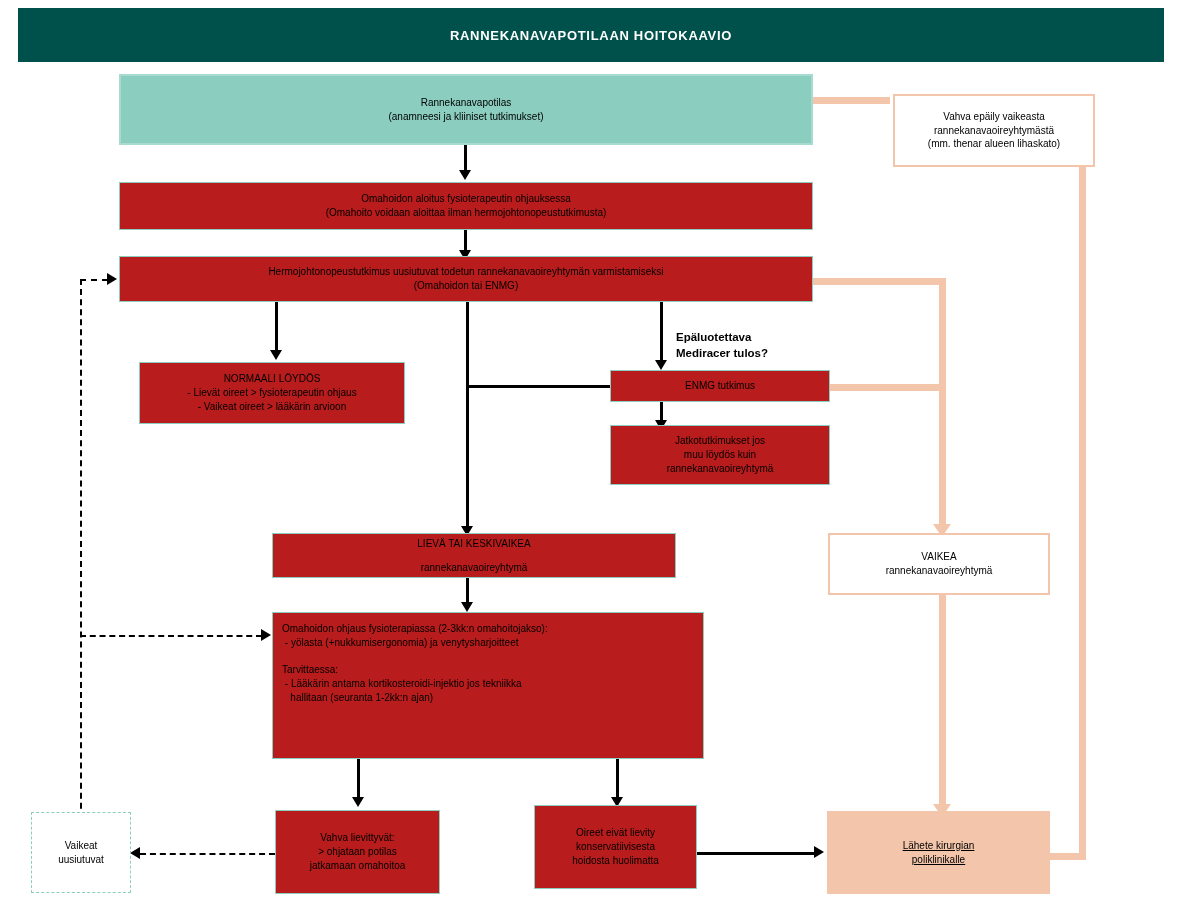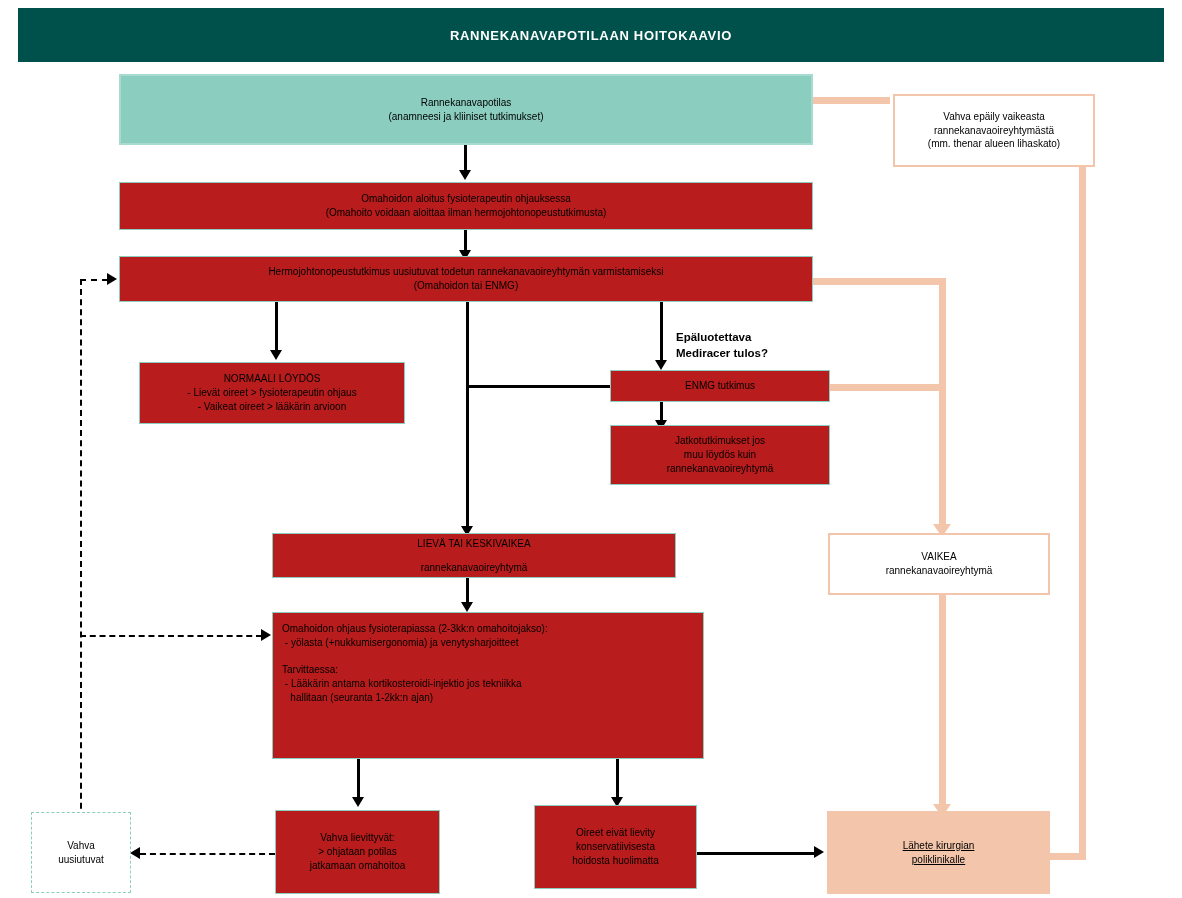"Vahva" span.l { text: Vahva -> Vaikeat }
